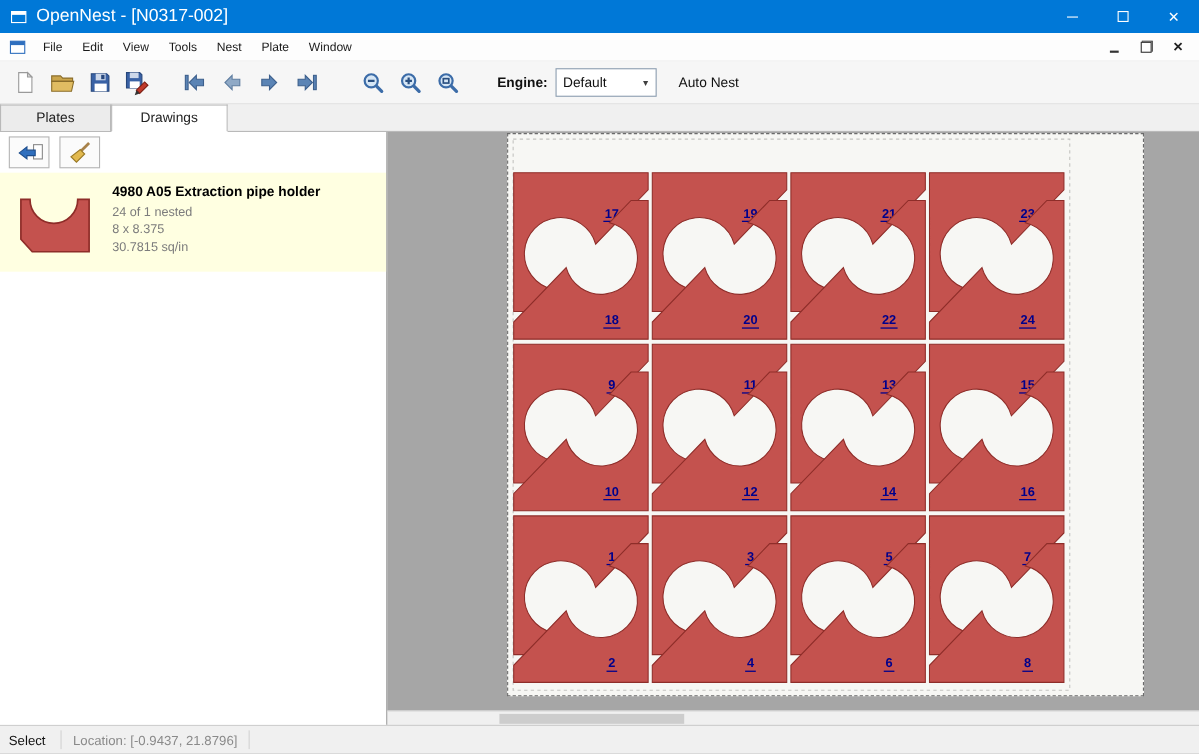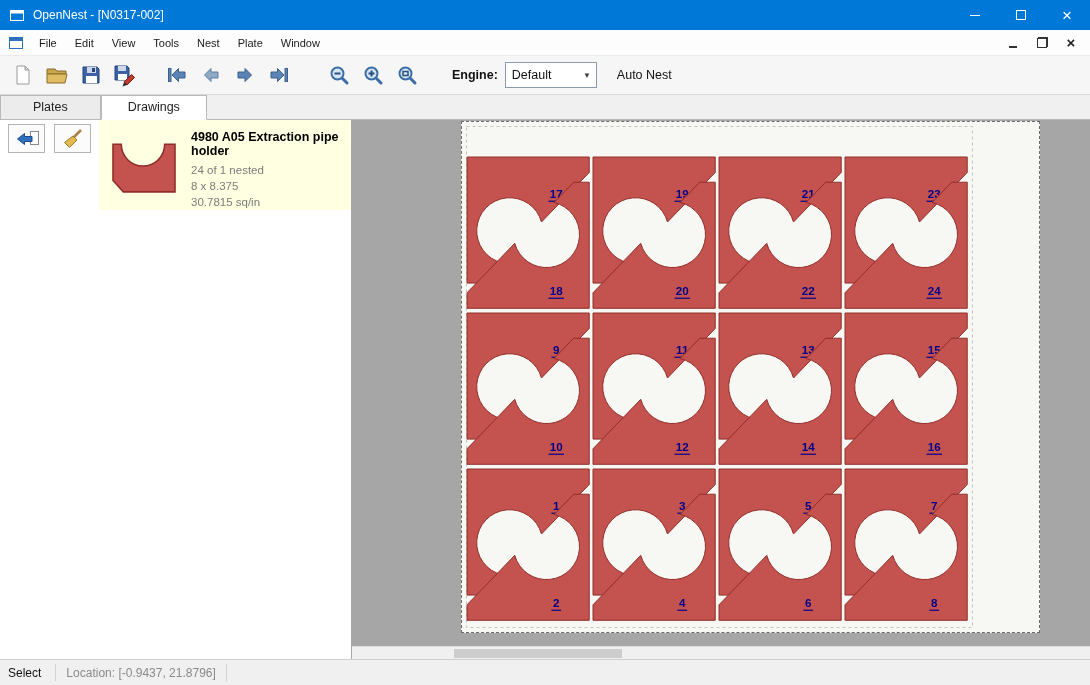"OpenNest - [N0317-002]" .title-text { font-size: 12px -> 16px }
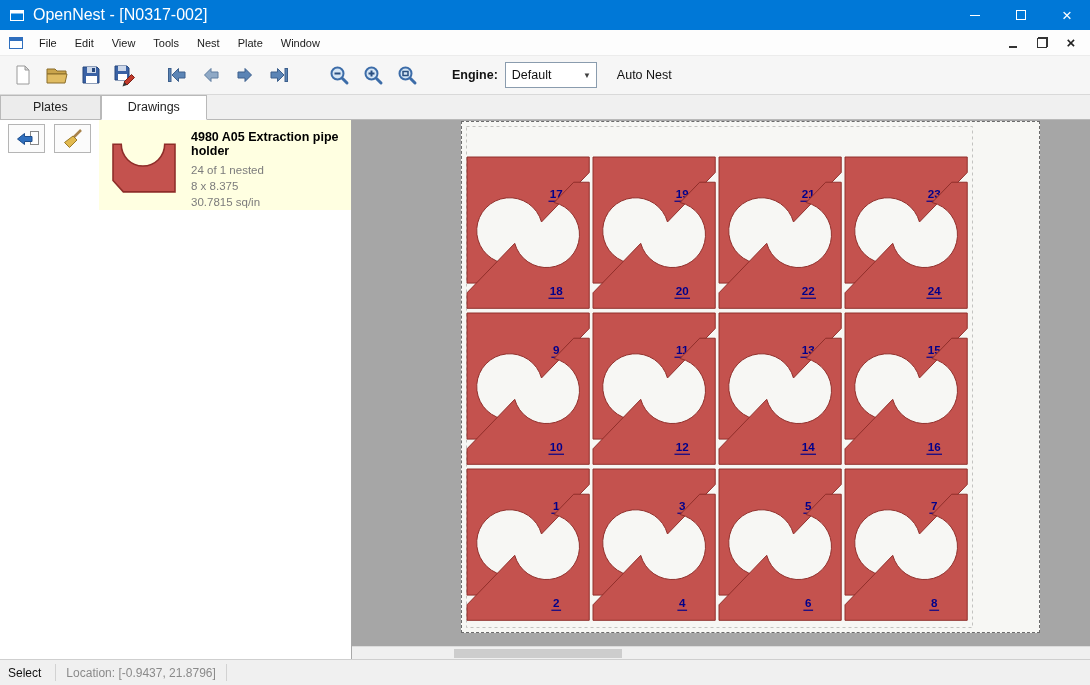"4980 A05 Extraction pipe holder" .panel { flex-direction: row -> column }
